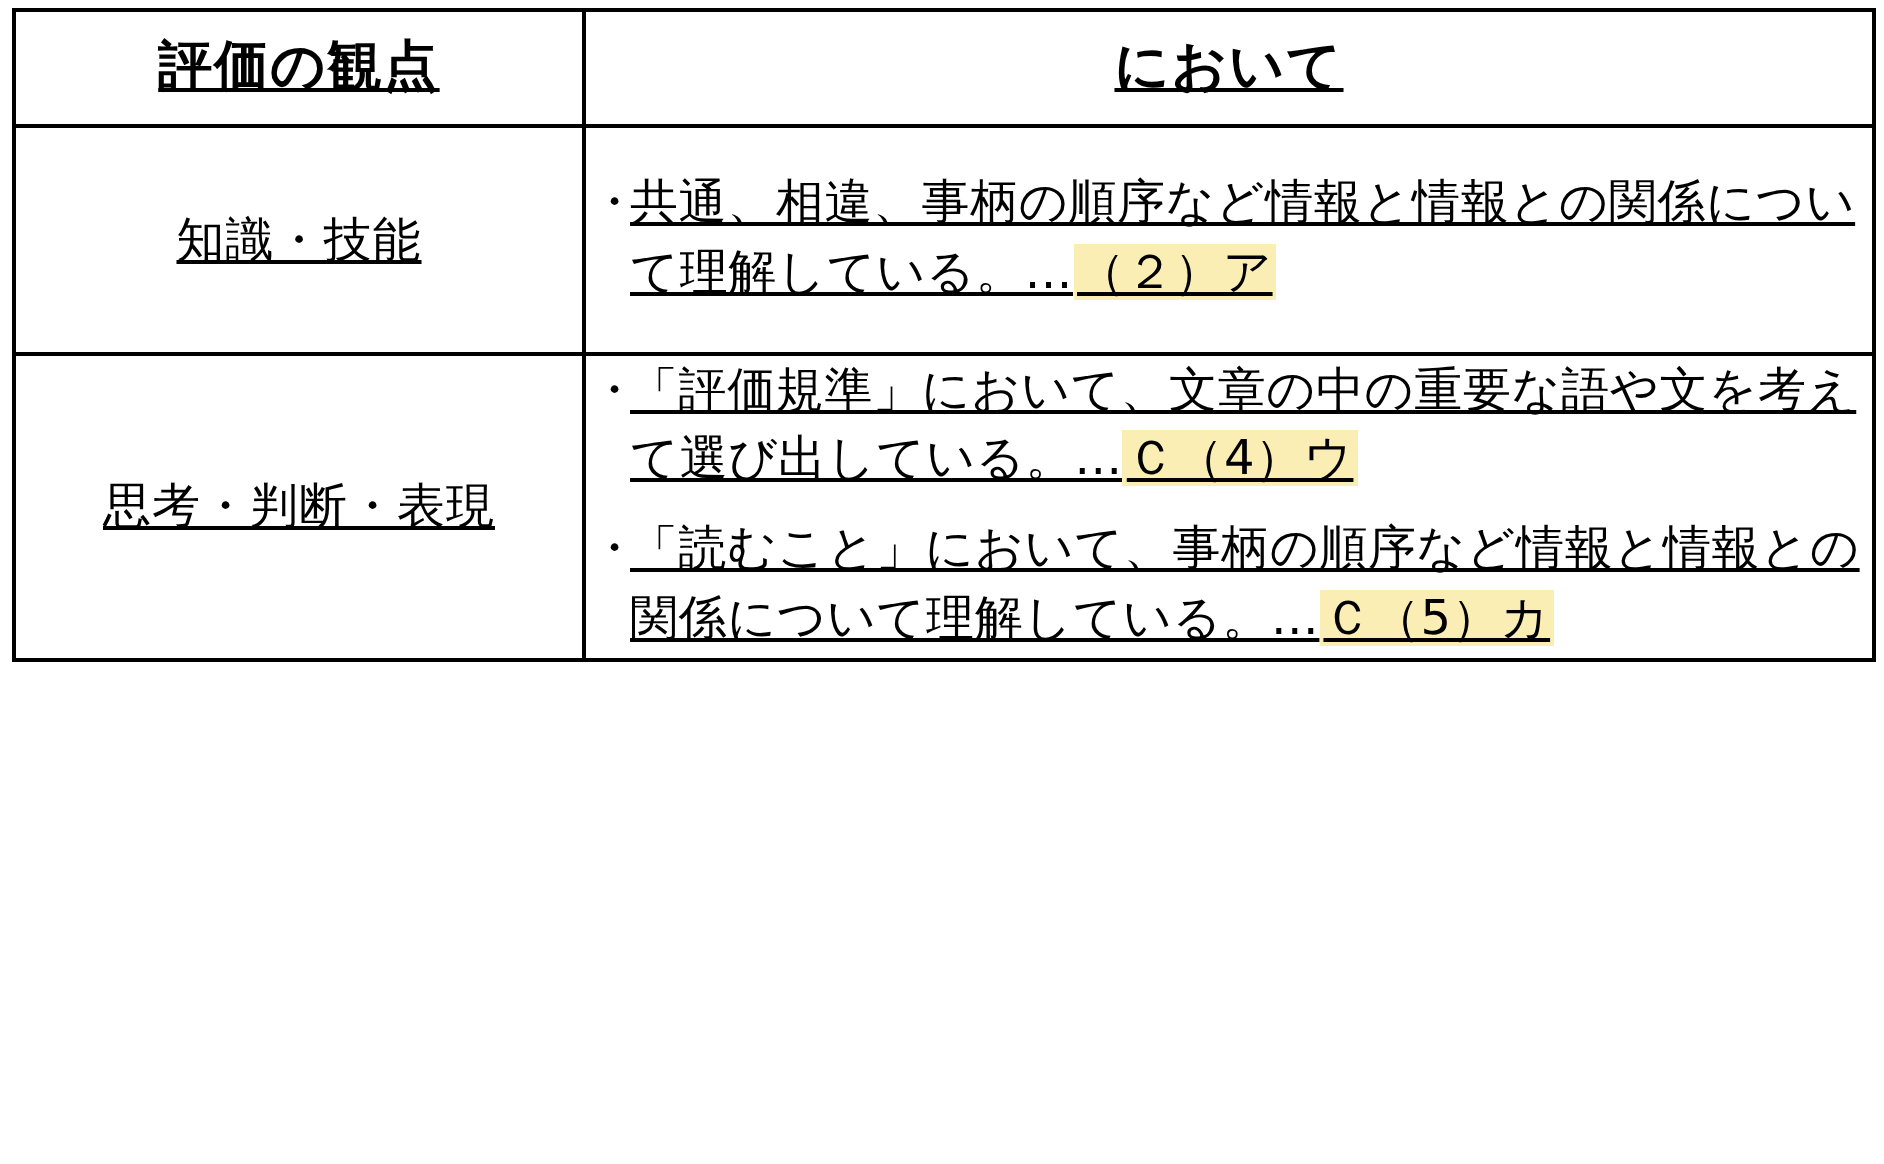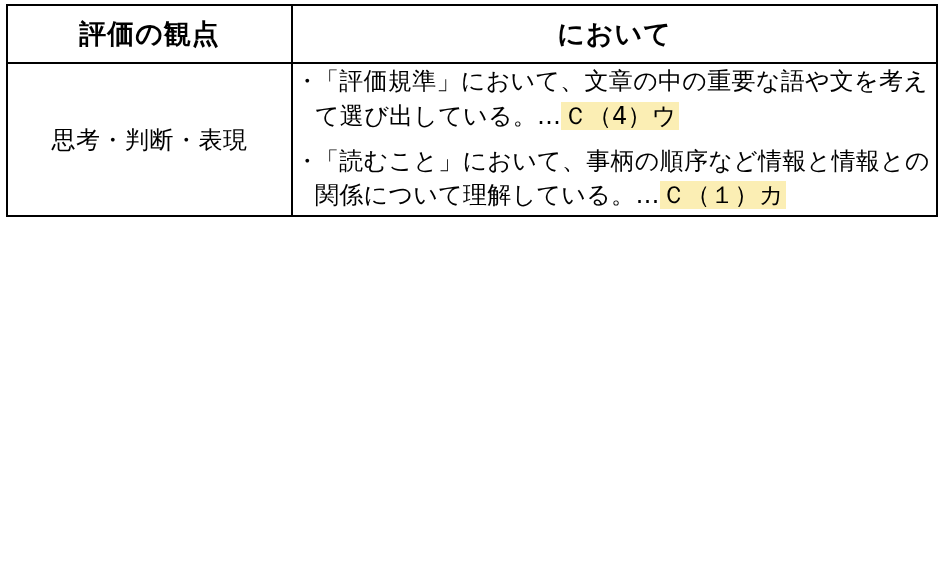"評価の観点" .sheet { text-decoration: none -> underline }
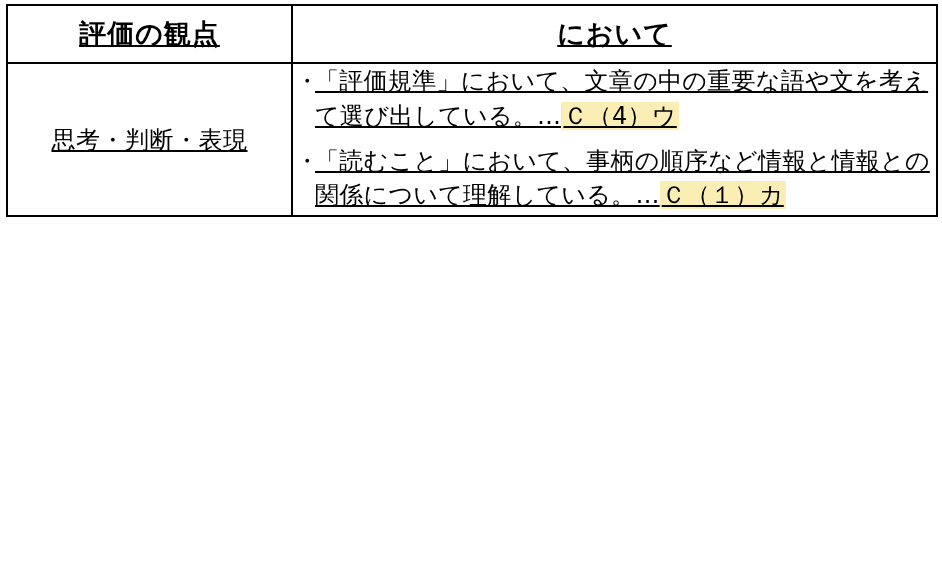"知識・技能" tr.row-knowledge { html: none -> <tr> <td>知識・技能</td> <td> <span> <span>・</span><span>共通、相違、事柄の順序など情報と情報との関係について理解している。…</span><span>（２）ア</span> </span> </td> </tr> }
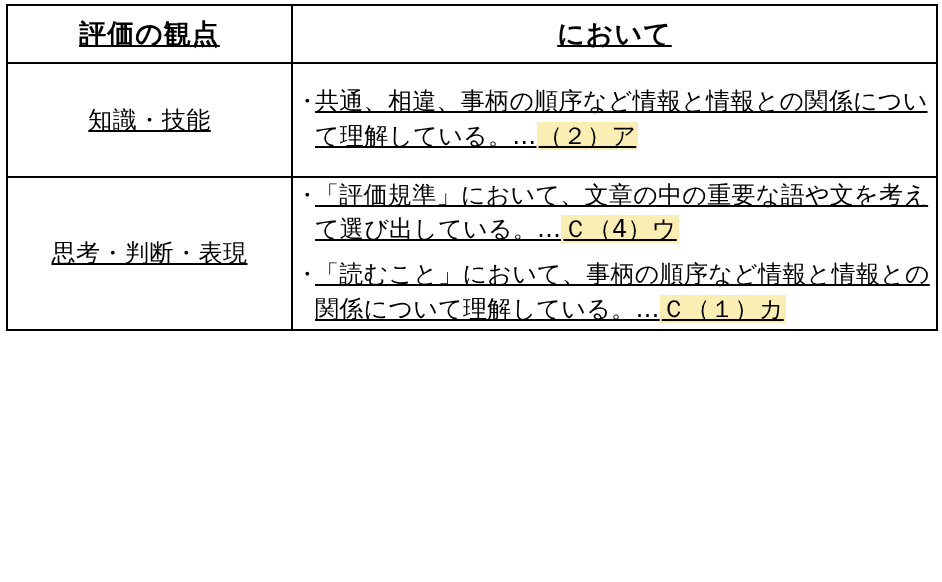"Ｃ（１）カ" span.hl { text: １ -> 5 }
